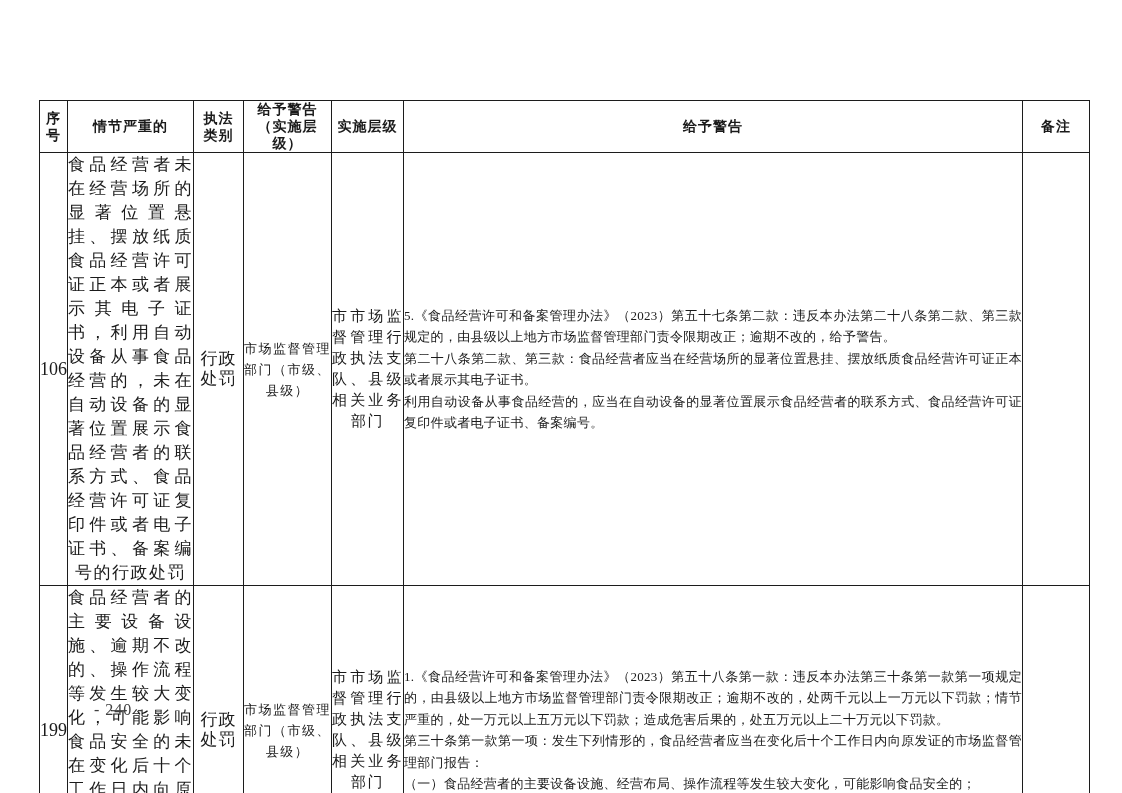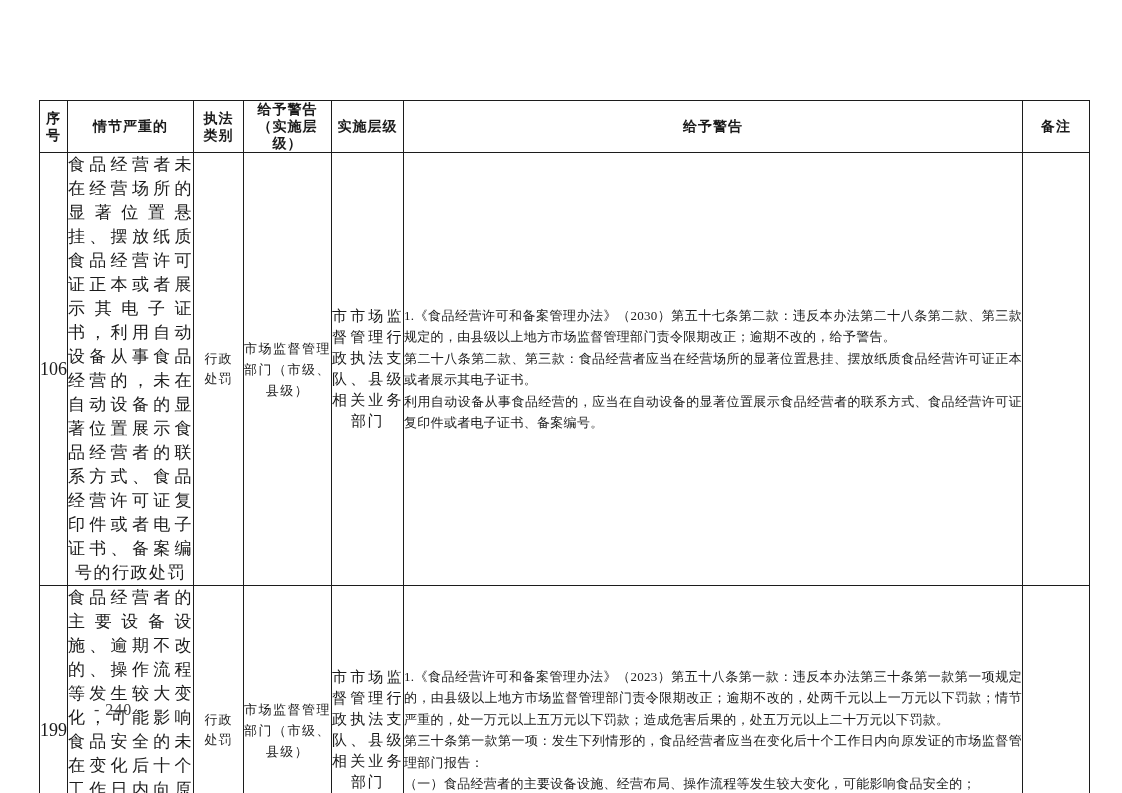"1.《食品经营许可和备案管理办法》（2030）第五十七条第二款：违反本办法第二十" td.basis-cell { text: 1.《食品经营许可和备案管理办法》（2030 -> 5.《食品经营许可和备案管理办法》（2023 }
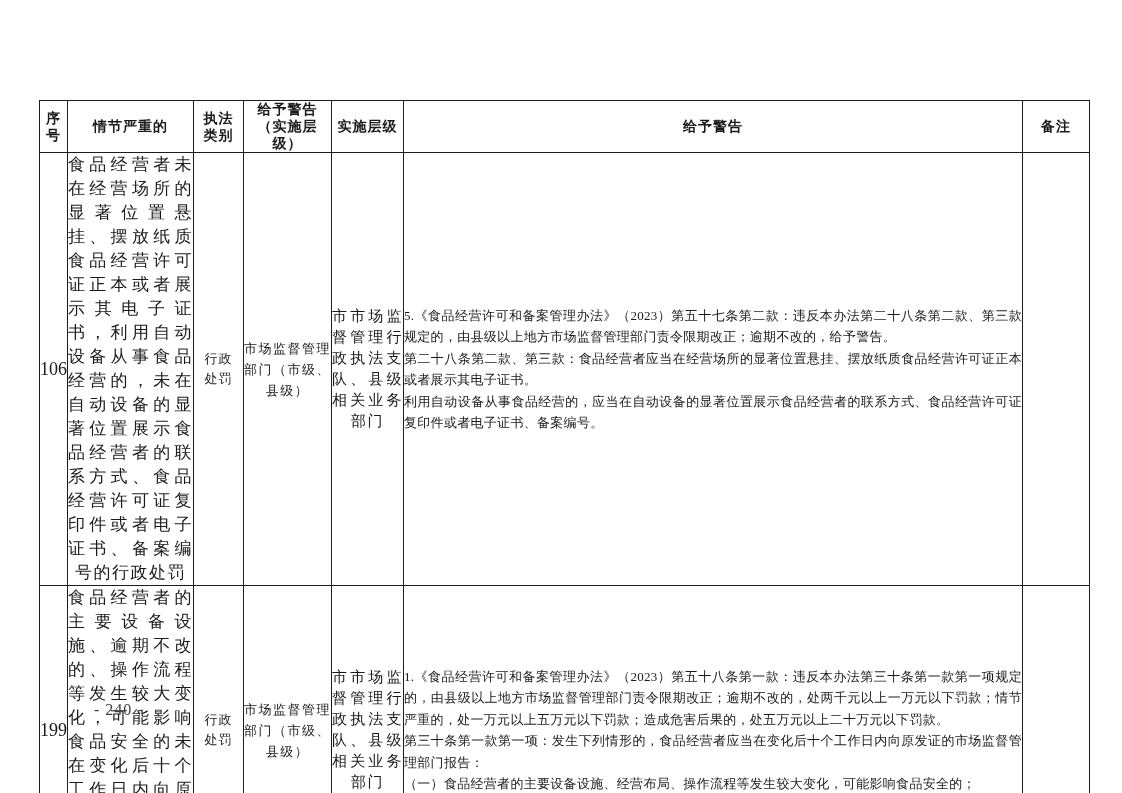"行政" td.cat-cell { font-size: 13px -> 17px }
